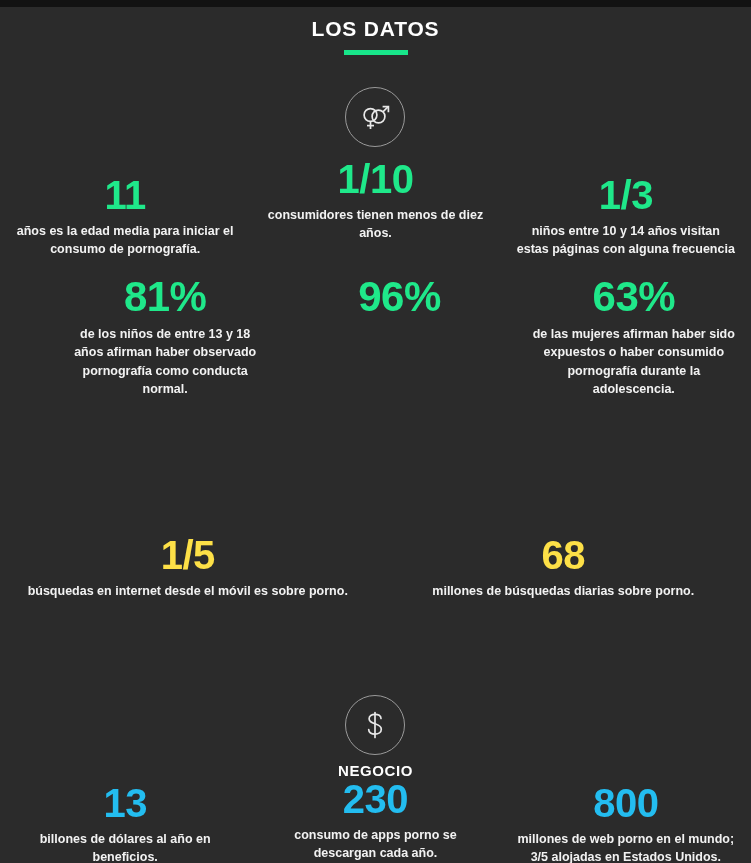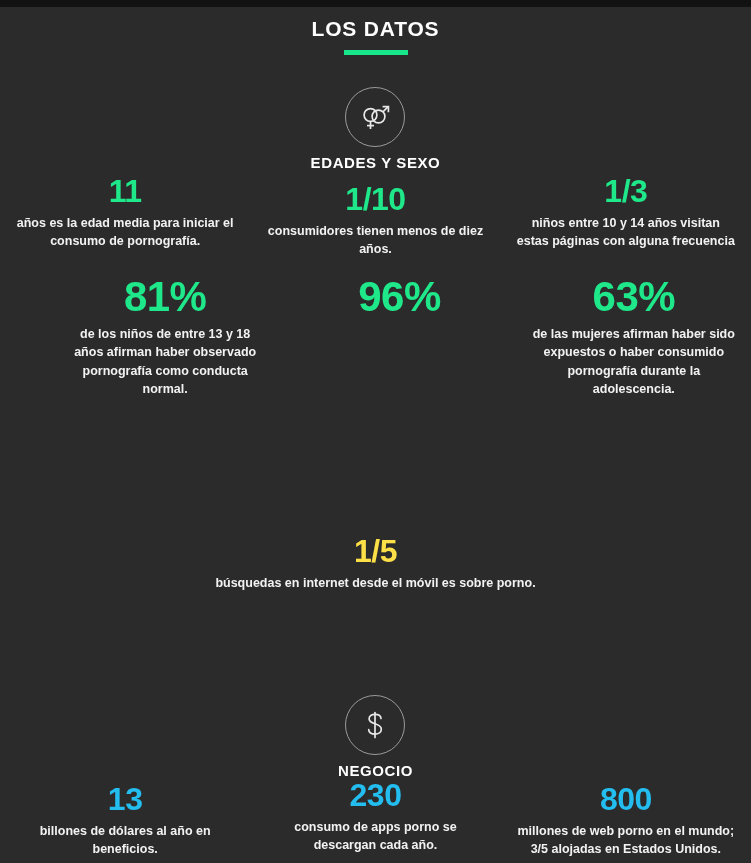"EDADES Y SEXO" div.sec-label { html: <div>EDADES Y SEXO</div> -> none }
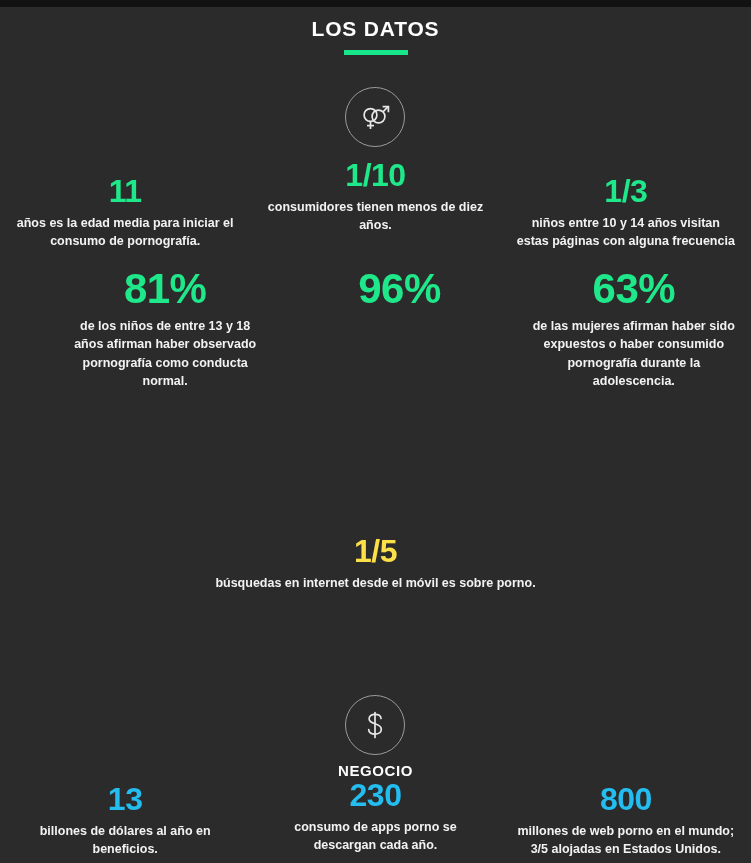"11" .stat-num { font-size: 32px -> 40px }
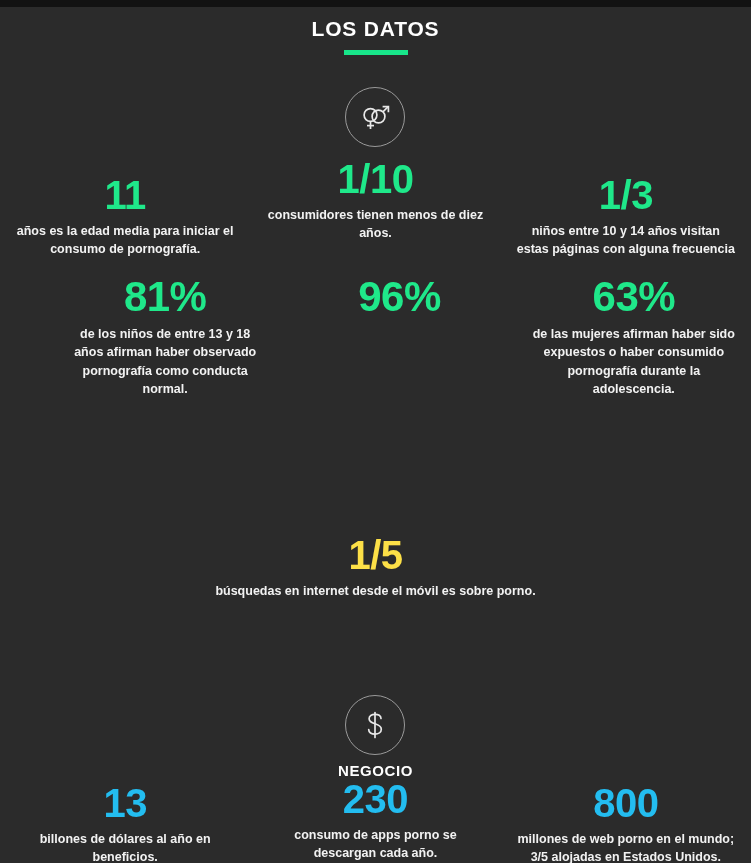"68" div.cell { html: none -> <div> <div></div> <div>68</div> <div>millones de búsquedas diarias sobre porno.</div> </div> }
